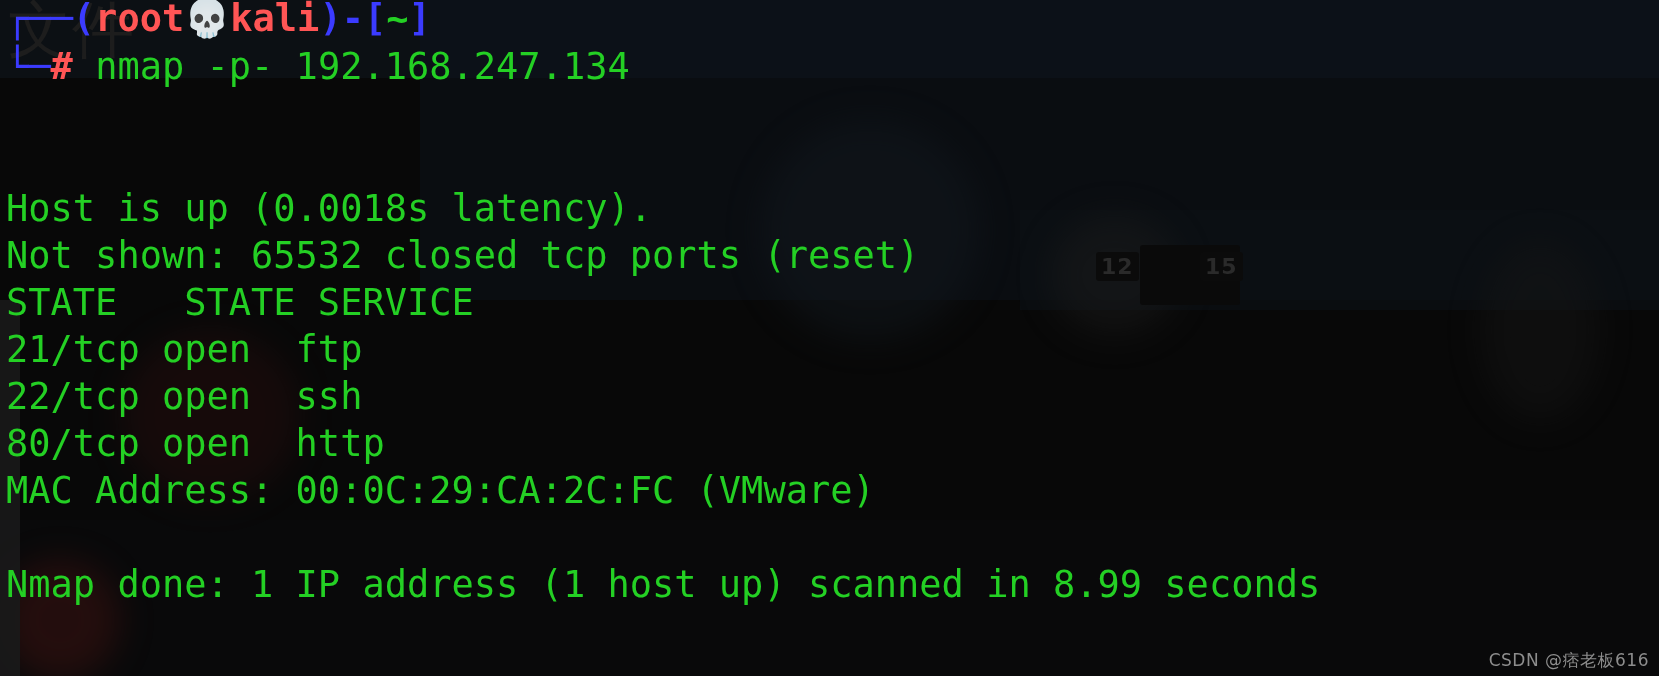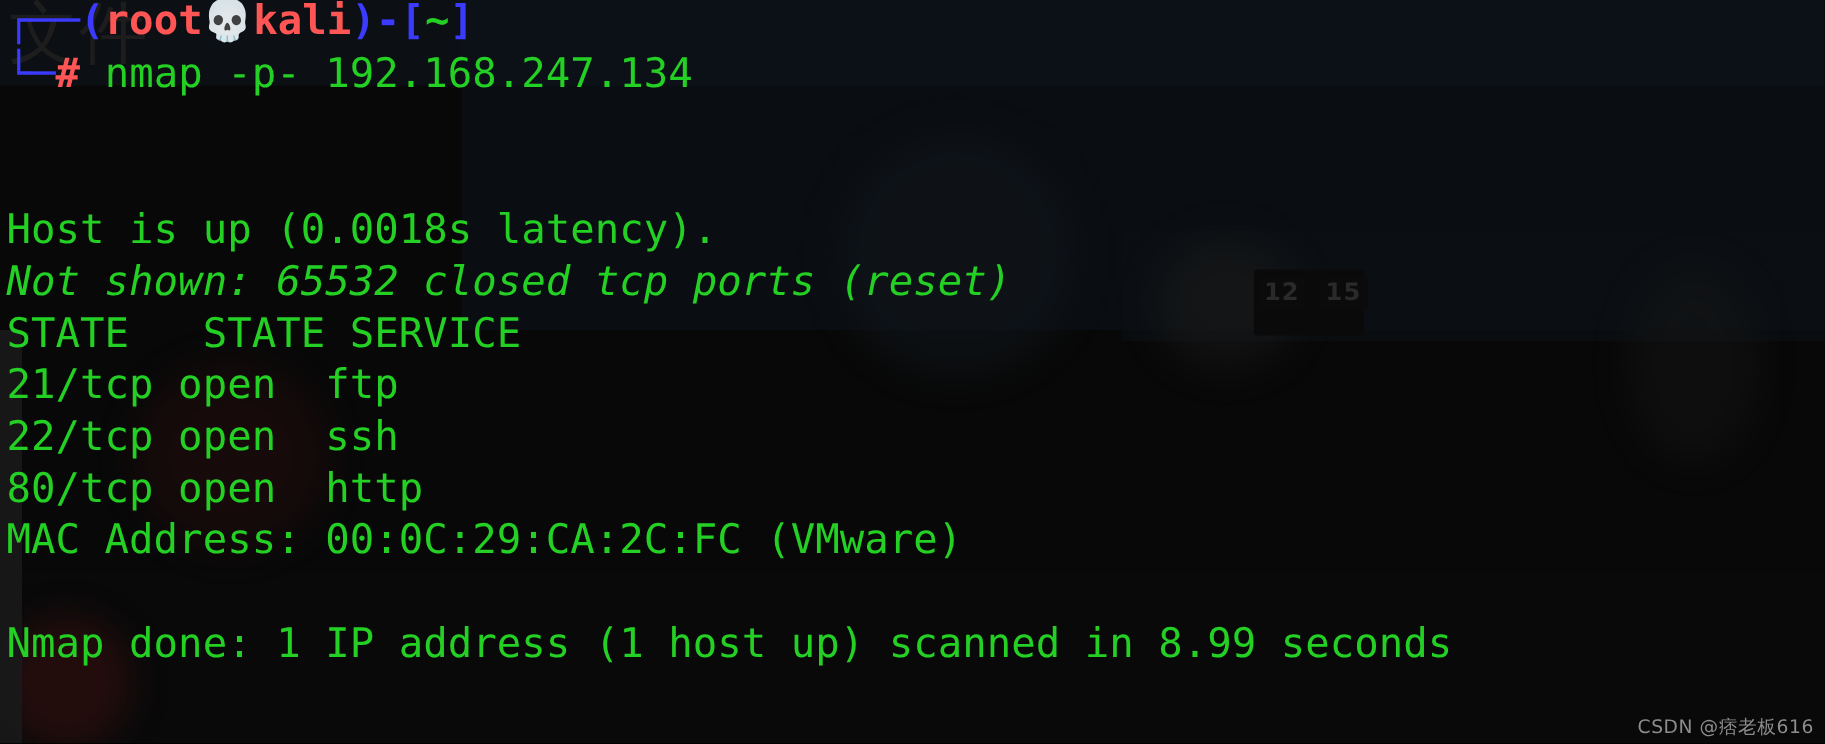"Not shown: 65532 closed tcp" div.line { font-style: italic -> none }
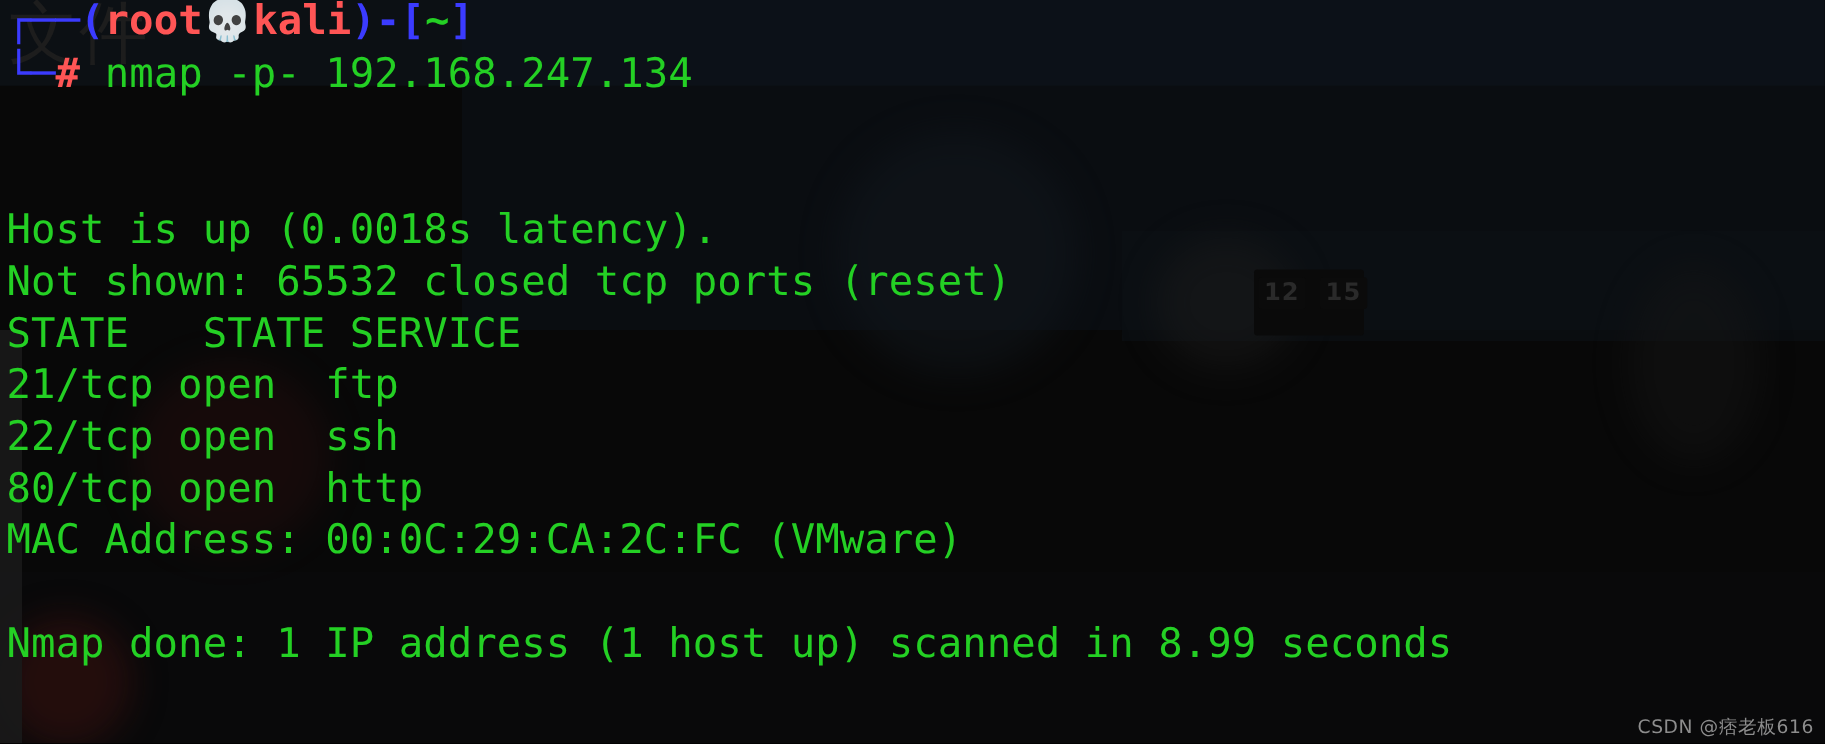"12" div.wp-num { margin-left: 48px -> none }
